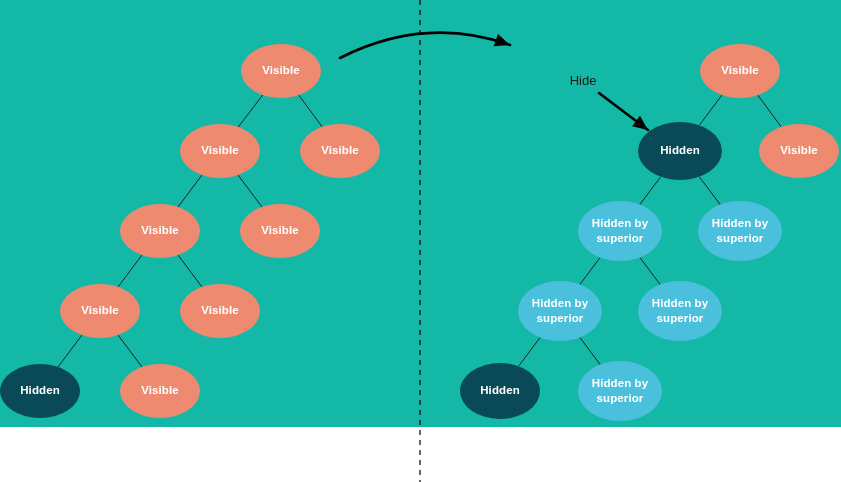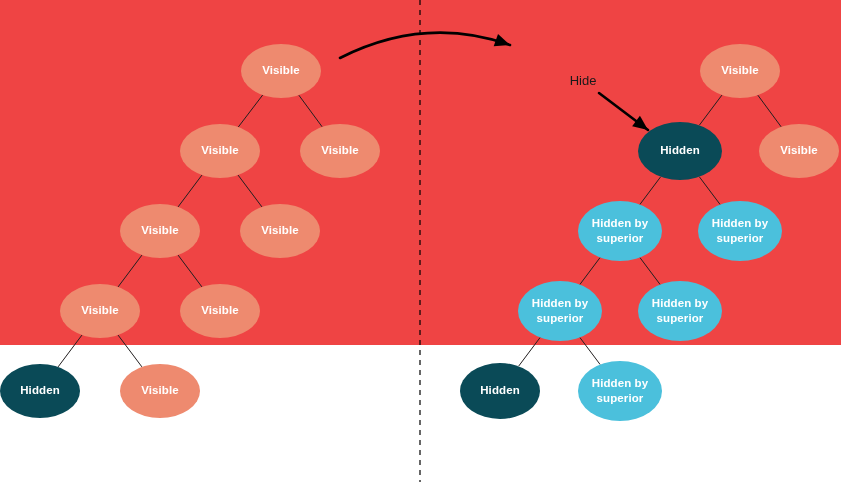"Visible" #diagram-root { background: #ef4444 -> #14b8a6; height: 345px -> 427px }
